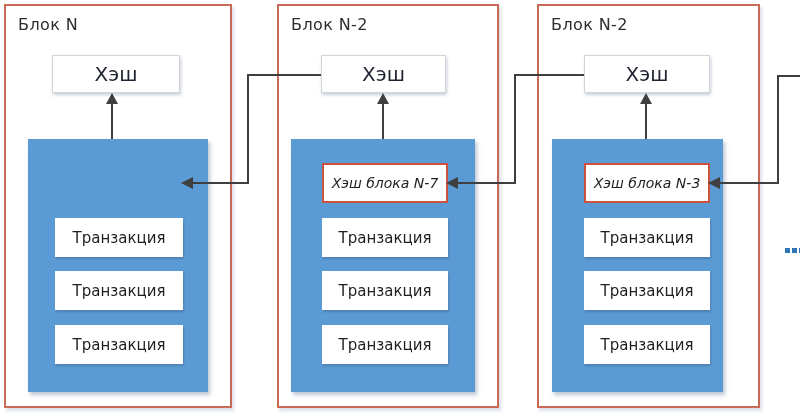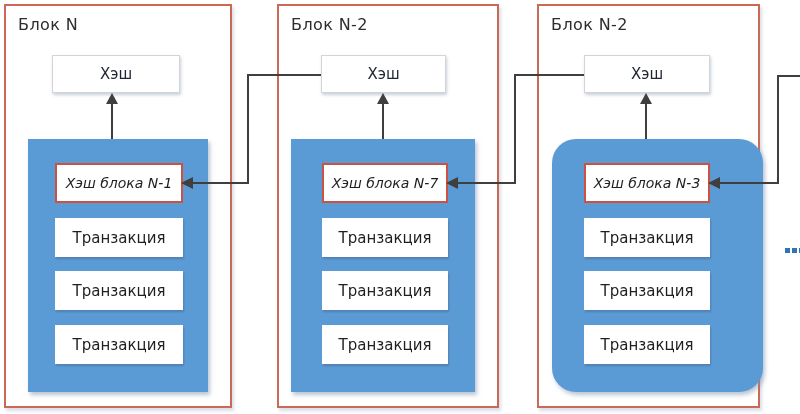"Хэш" .hash-box { font-size: 15px -> 20px }
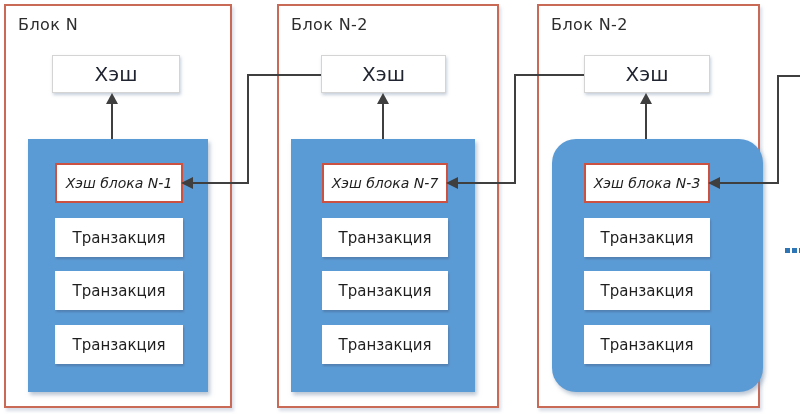"Хэш блока N-1" div.prev-hash-box { html: <div> <span>Хэш блока N-1</span> </div> -> none }
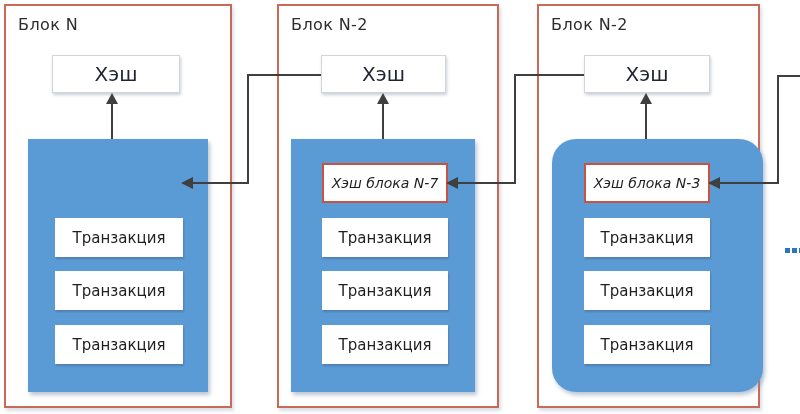"Хэш блока N-3" .b2 .body-box { border-radius: 24px -> none; width: 211px -> 171px }
